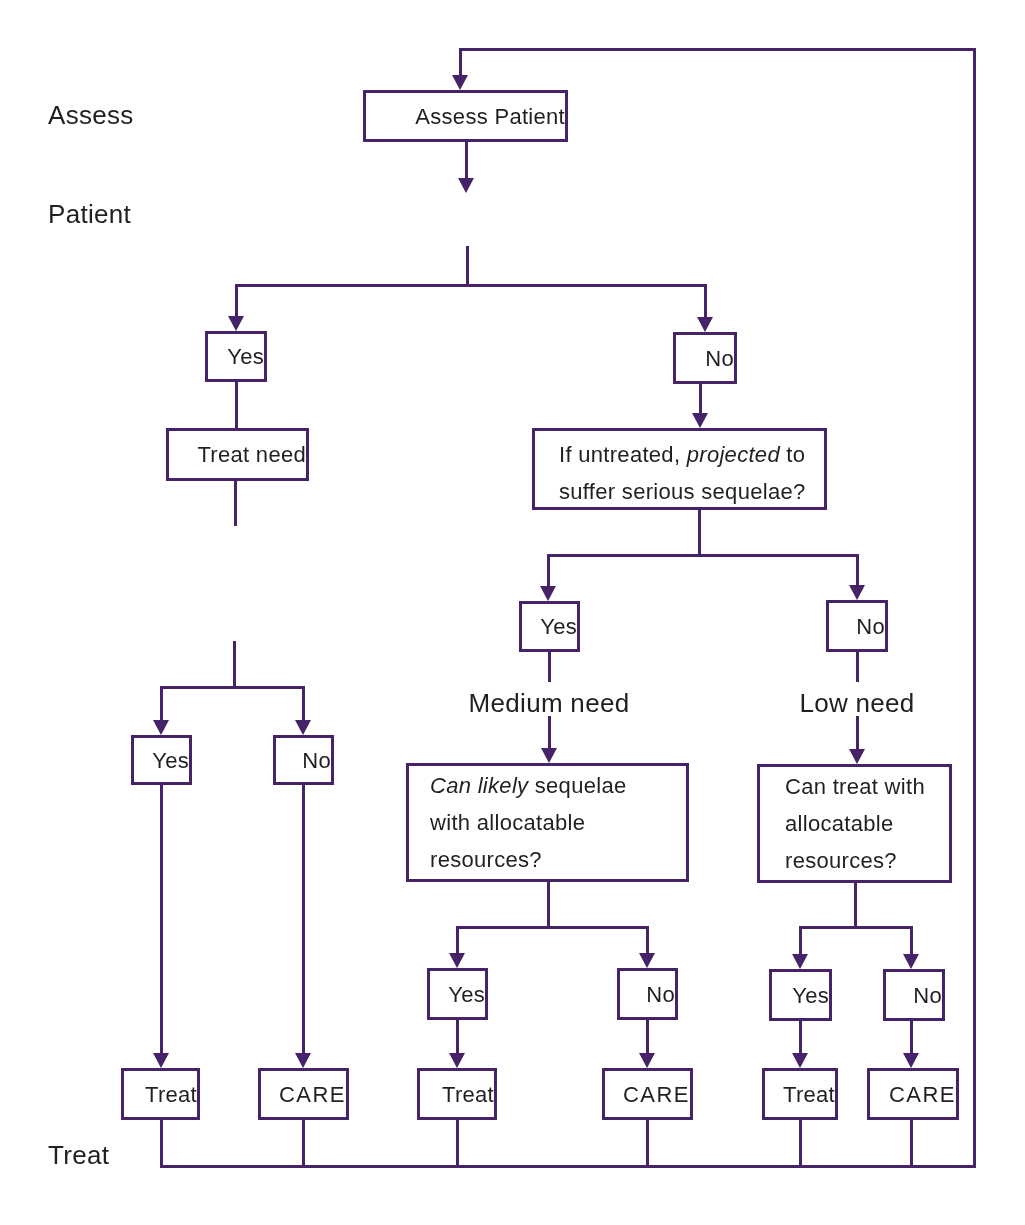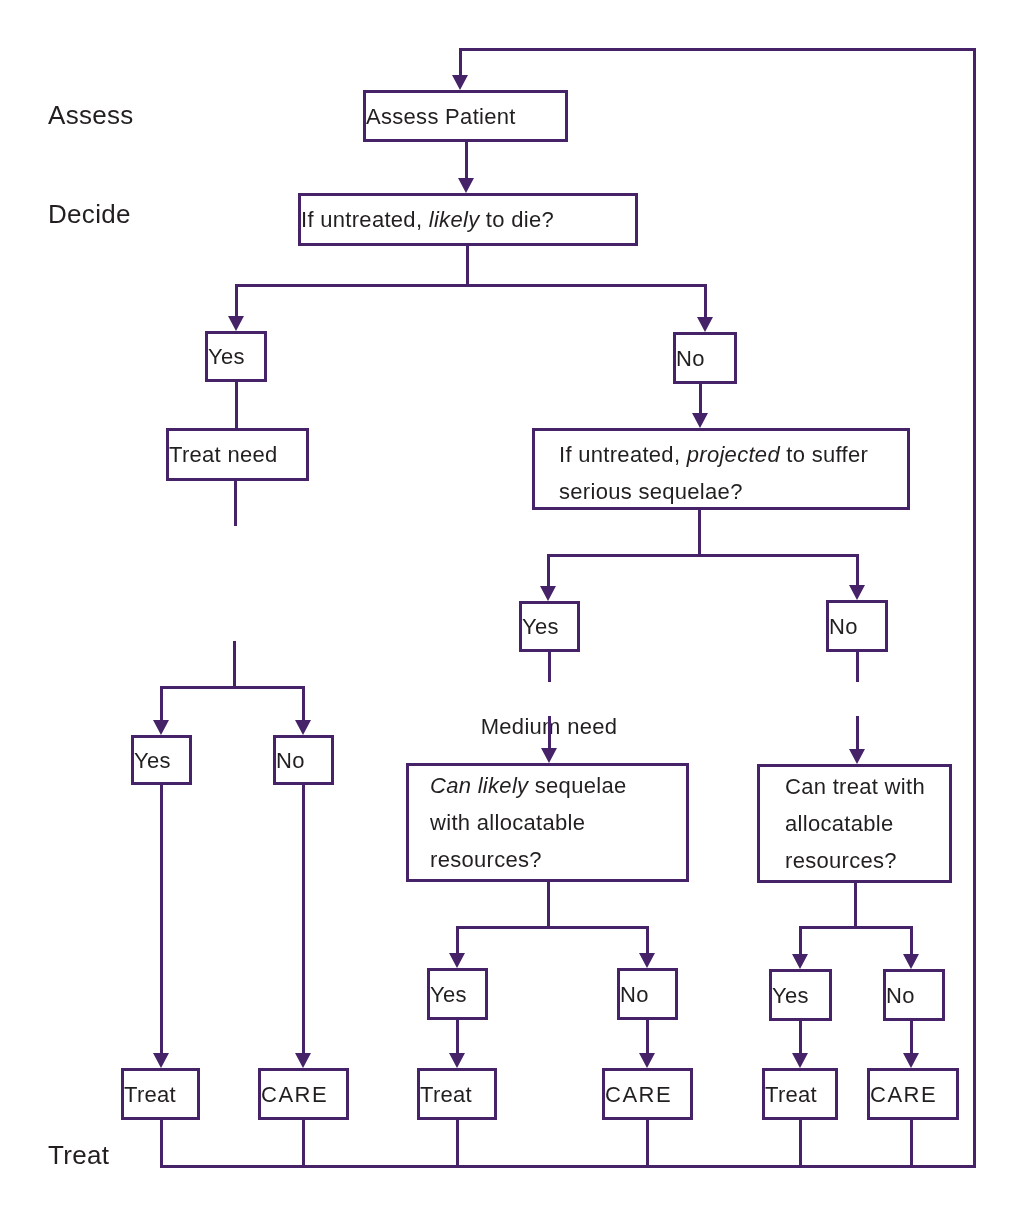"Assess Patient" .box { justify-content: flex-start -> flex-end }
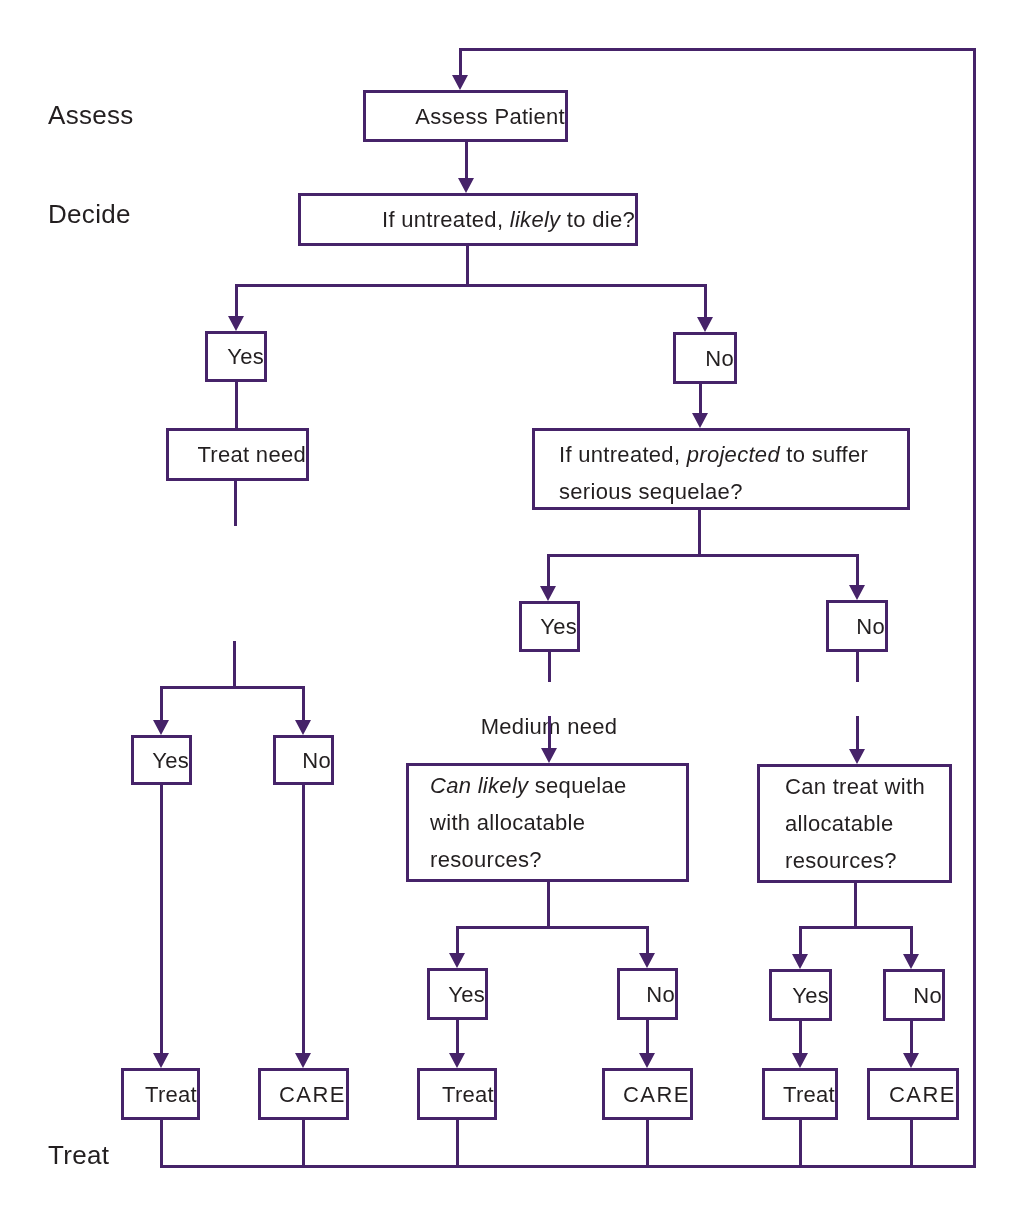"Decide" div.stage { text: Decide -> Patient }
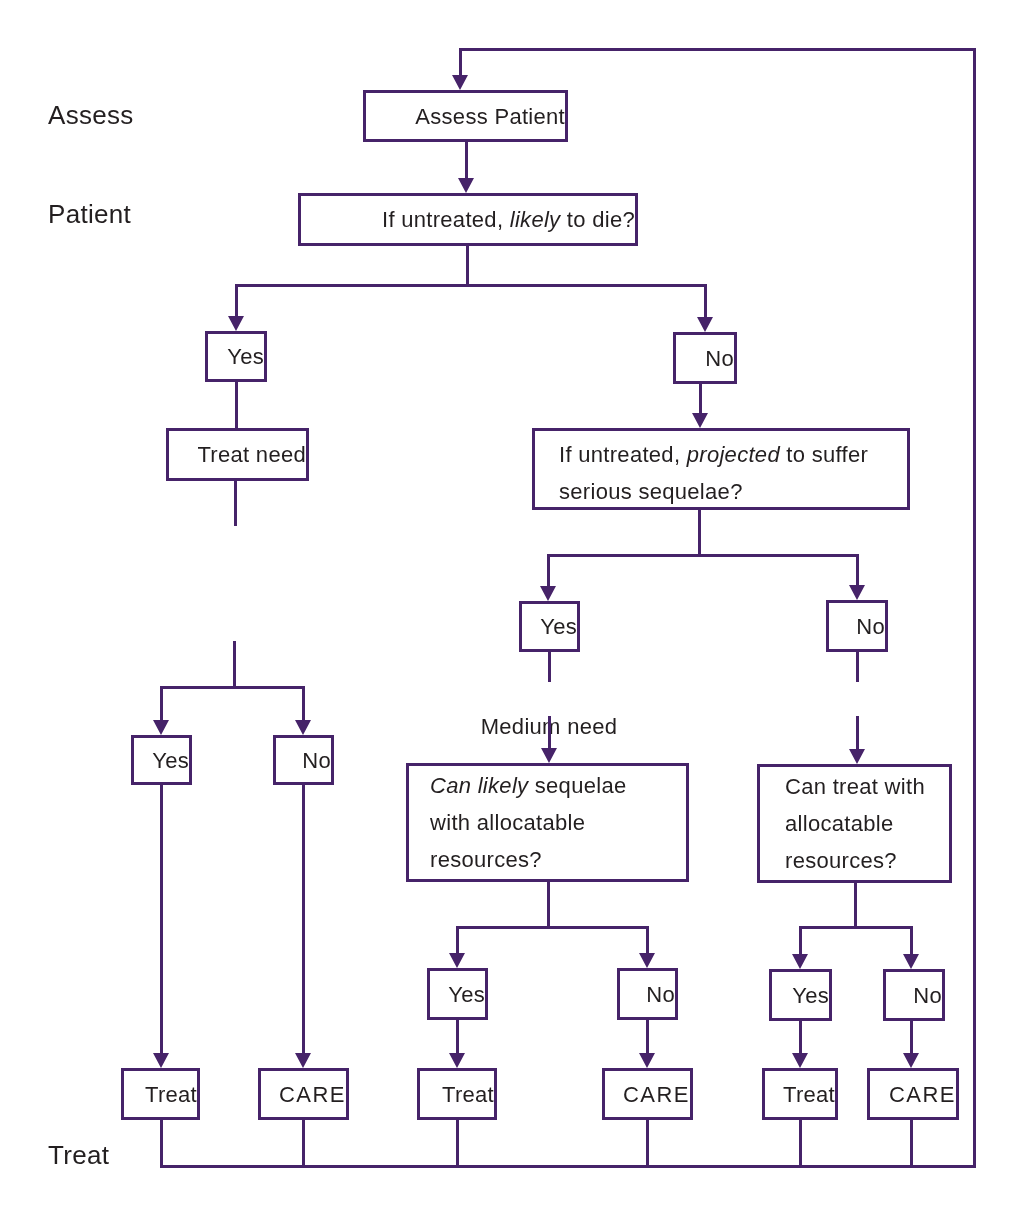"If untreated, likely to die?" div.box { html: <div> <span><span>If untreated, </span><i>likely</i><span> to die?</span></span> </div> -> none }
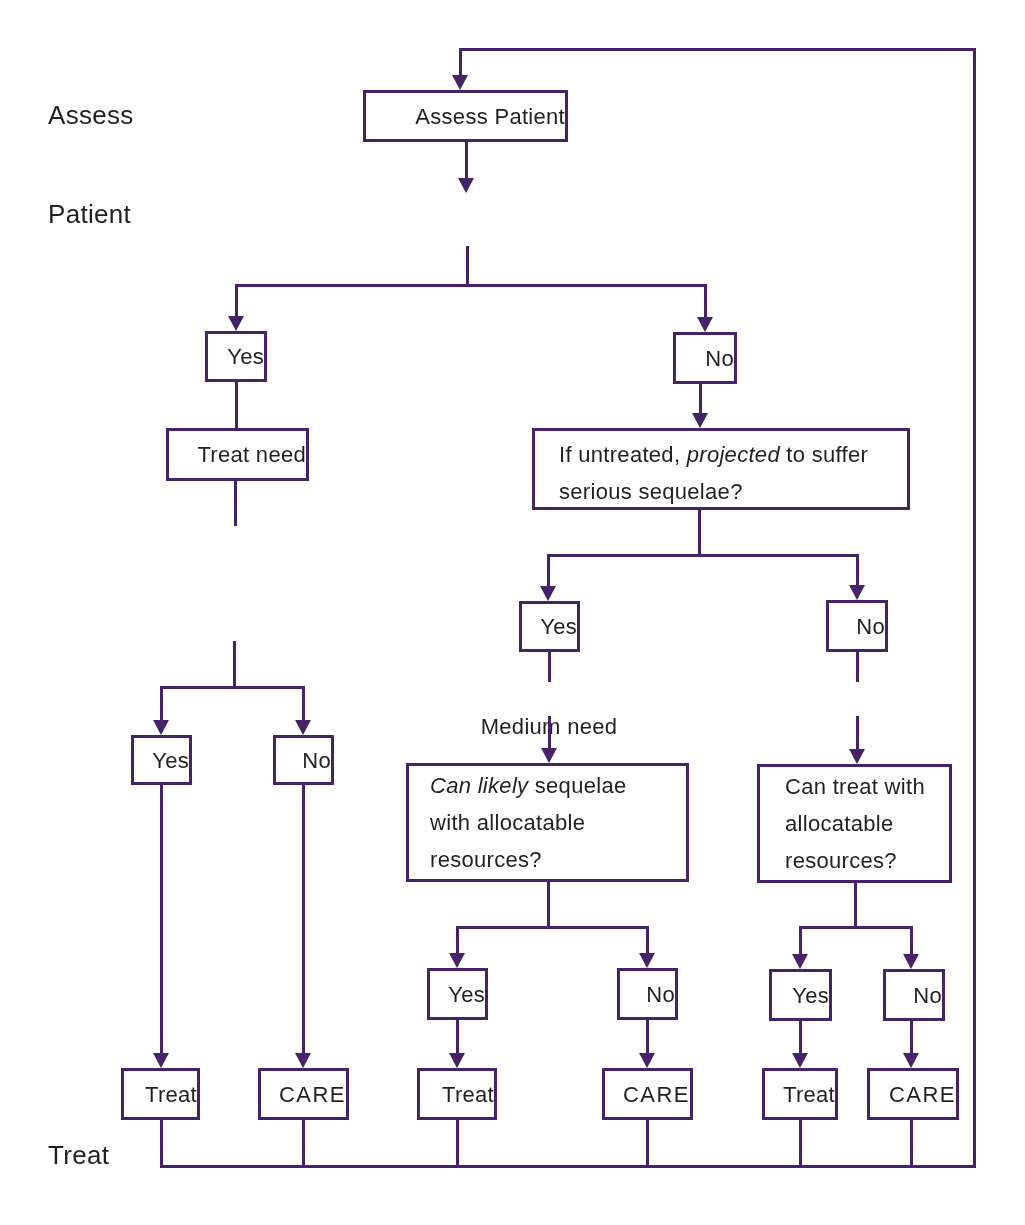"If untreated, projected to suffer" div.box { width: 378px -> 295px }
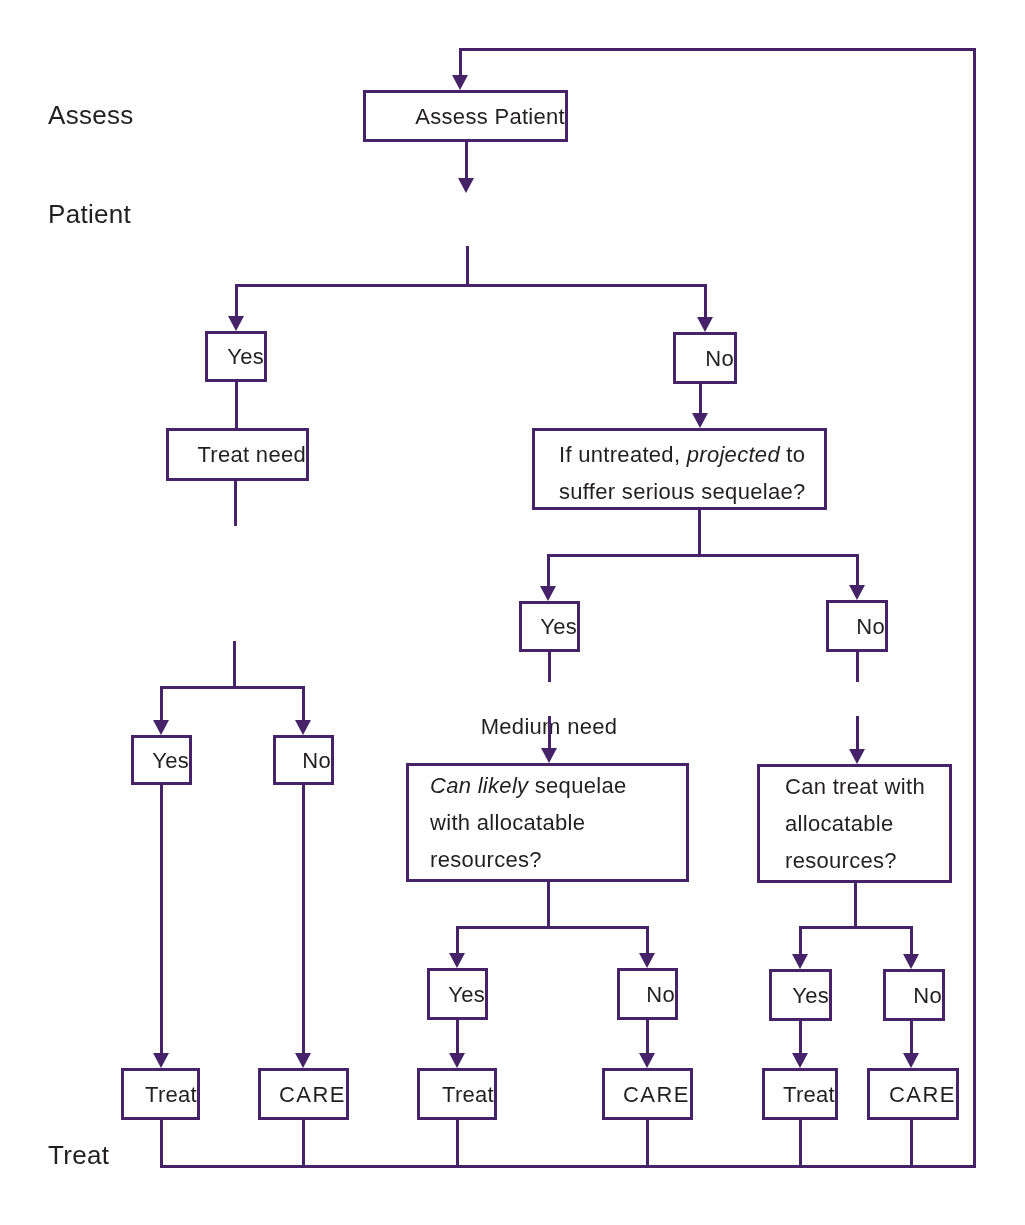"Medium need" .freelabel { font-size: 22px -> 26px; margin-top: 26px -> none }
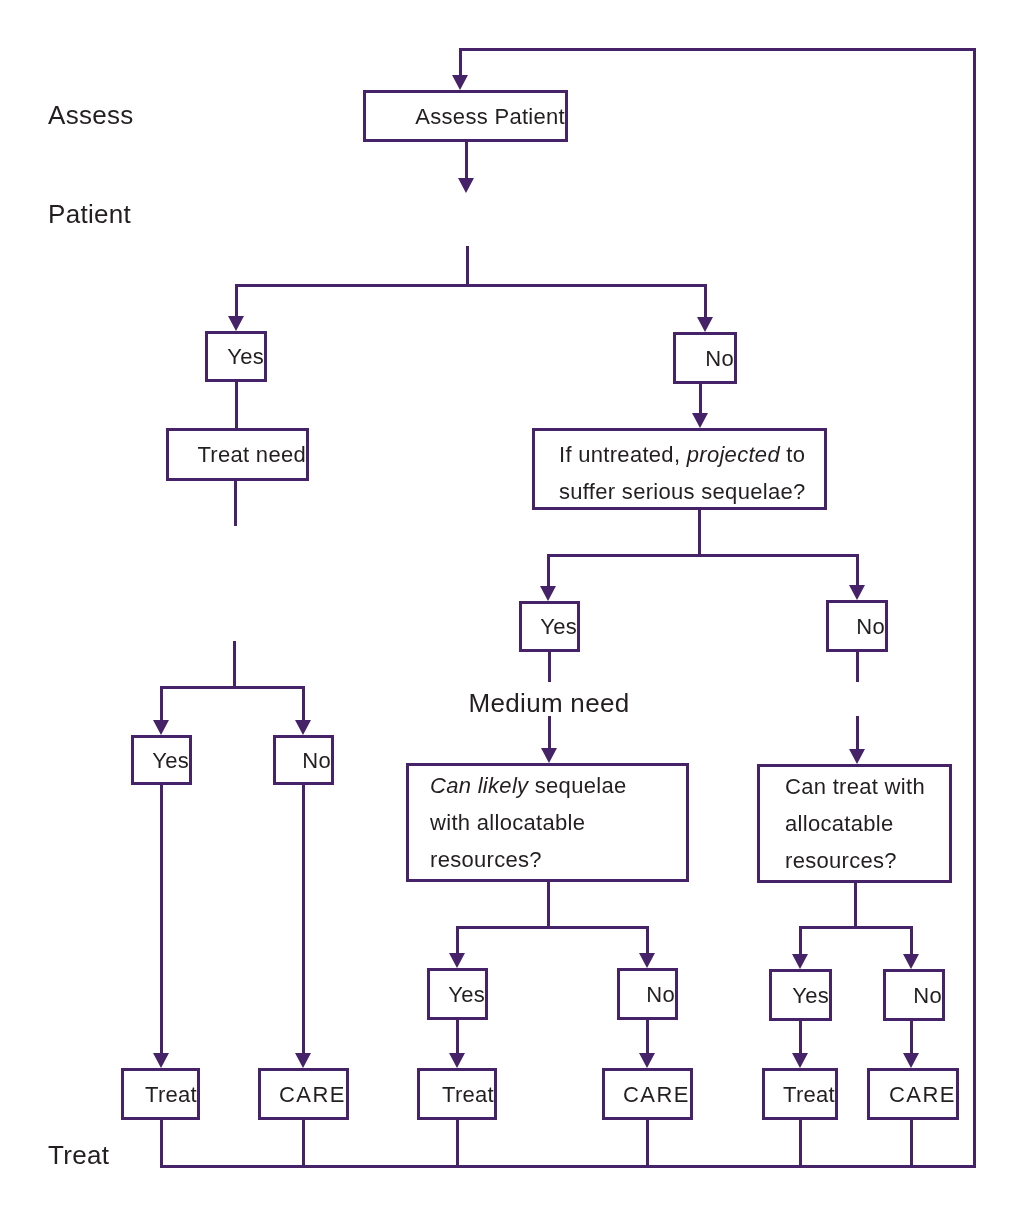"Low need" div.freelabel { html: none -> <div>Low need</div> }
